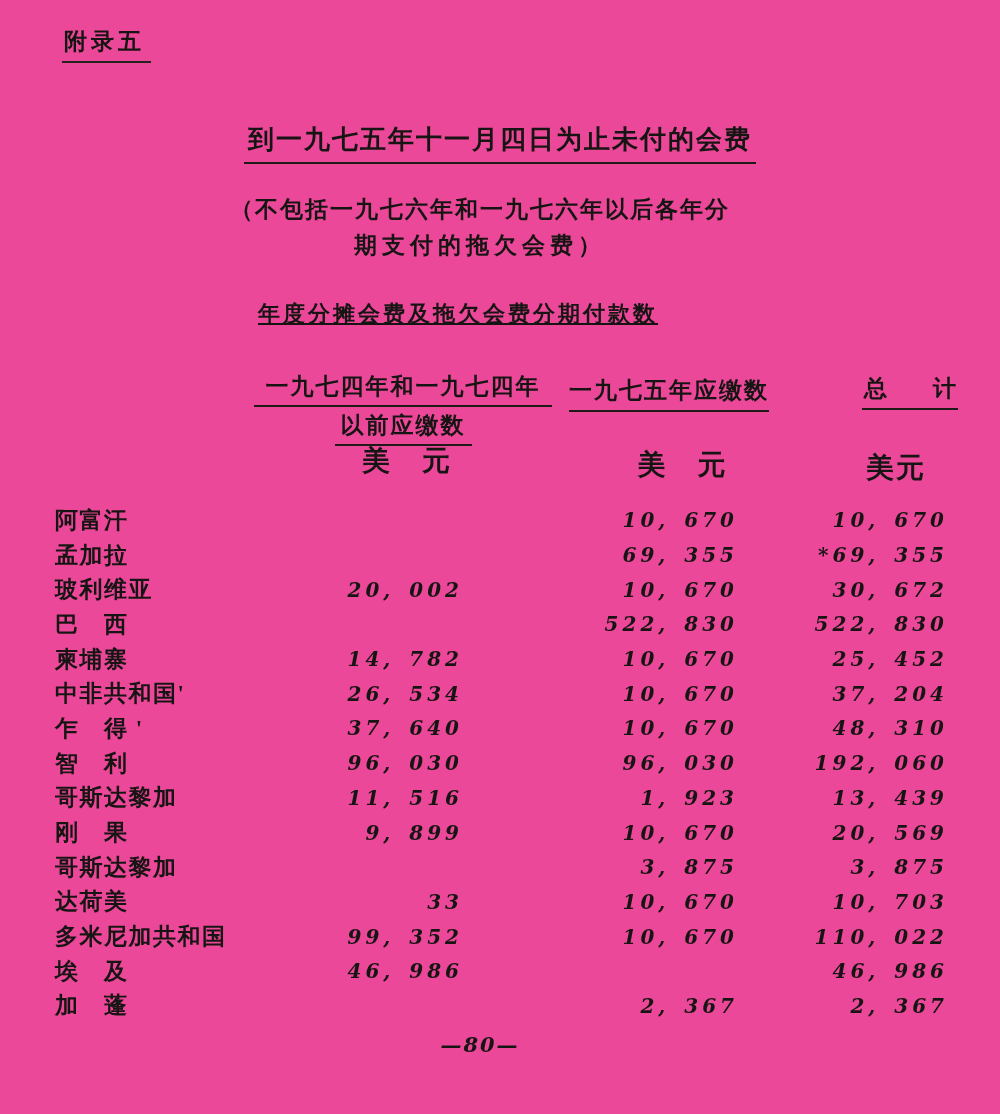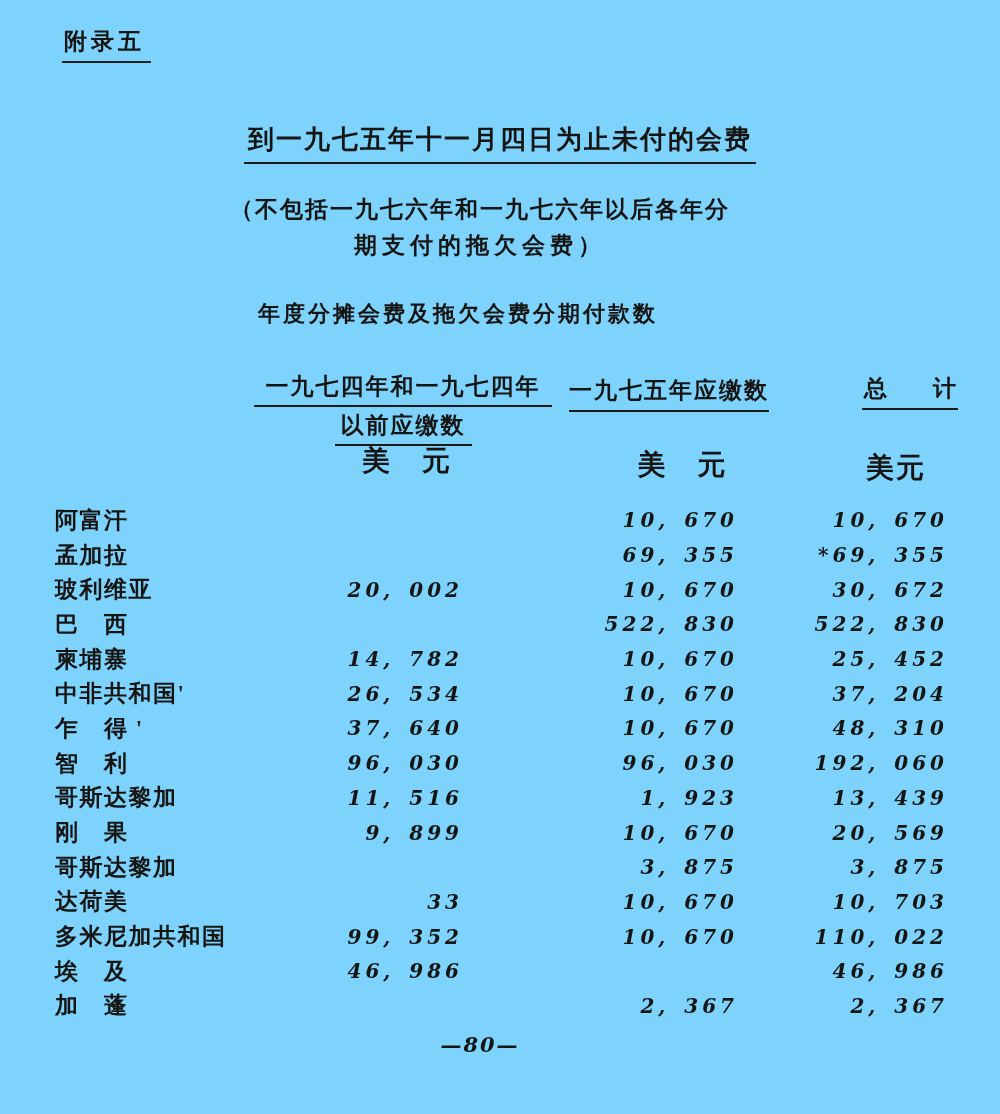"附录五" .page { background: #7dd3fc -> #ec4899 }
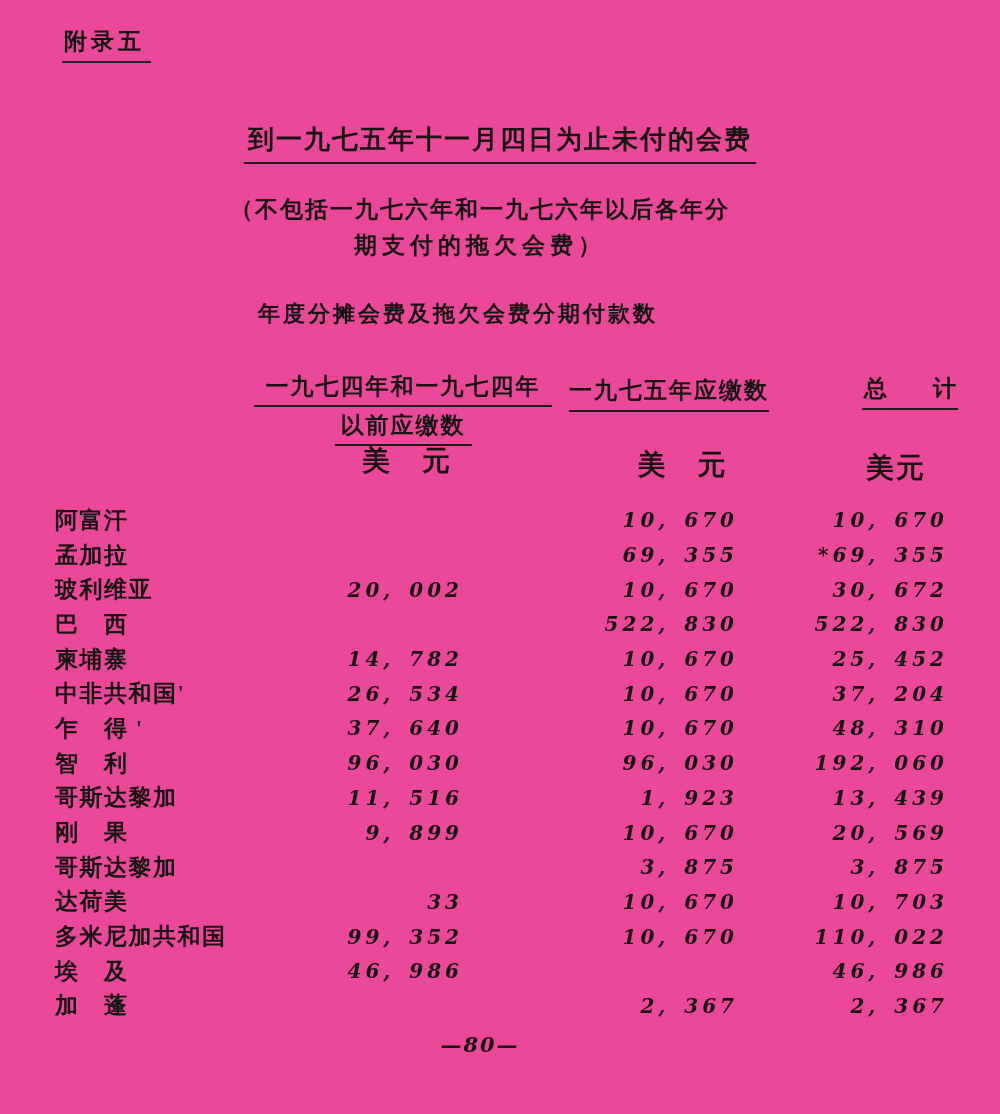"年度分摊会费及拖欠会费分期付款数" .section-label { text-decoration: none -> underline }
